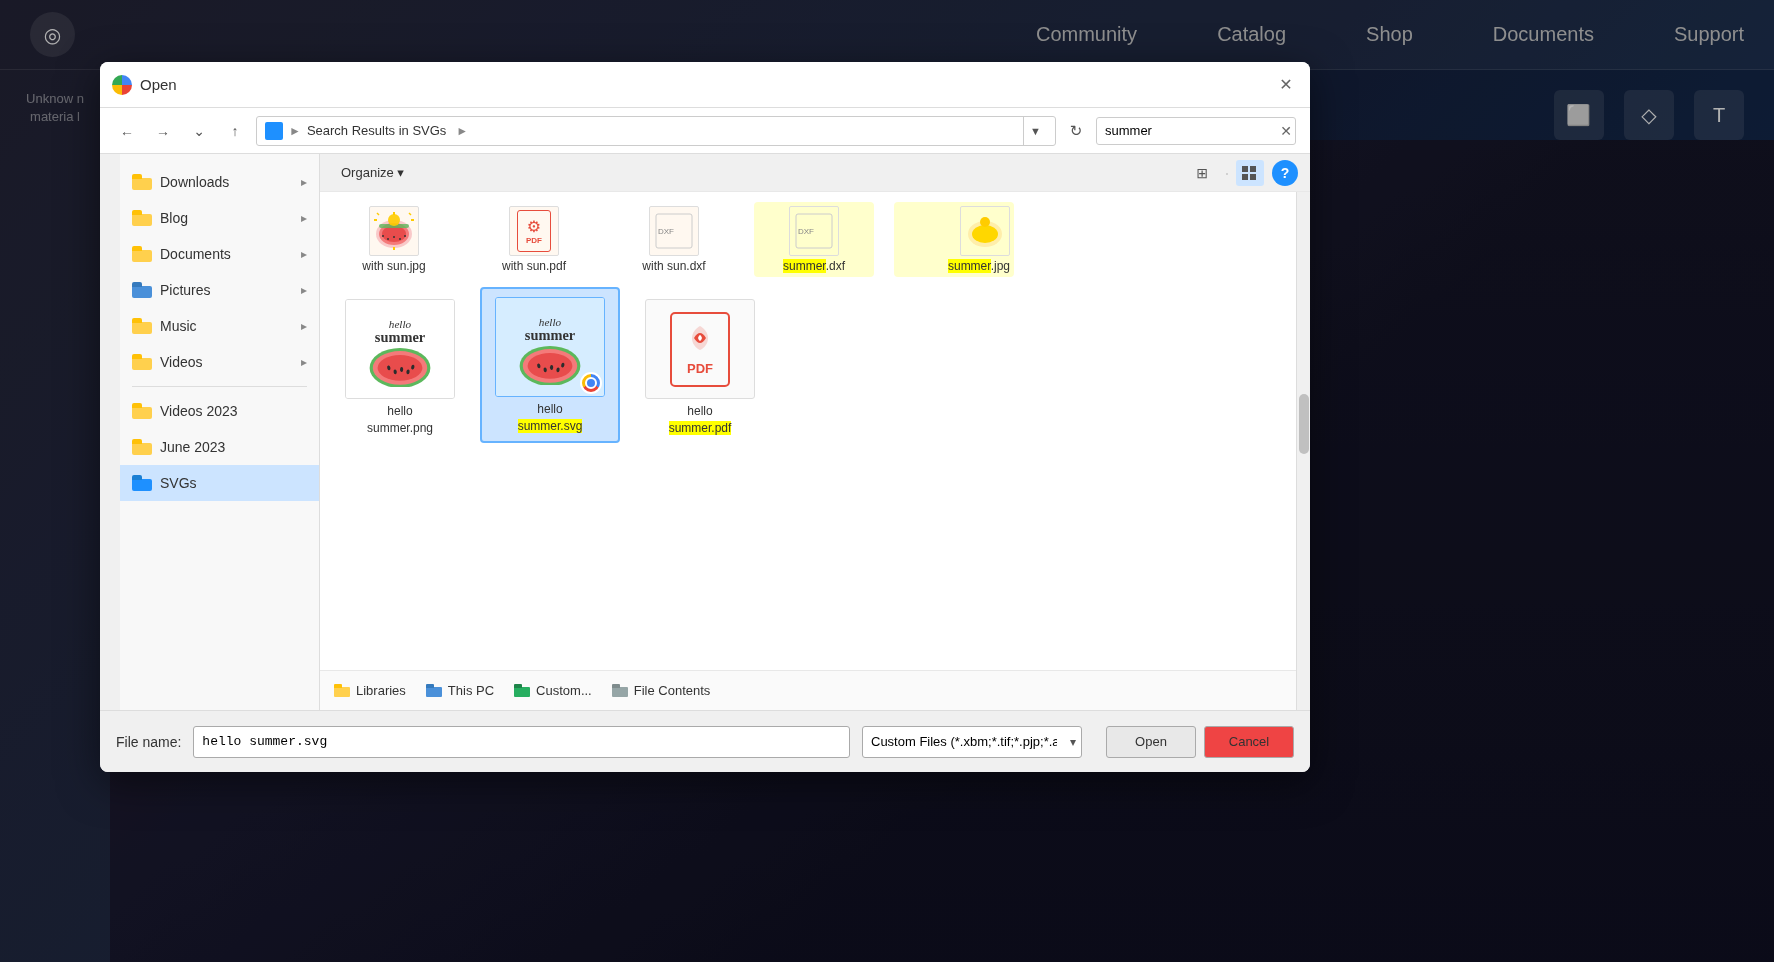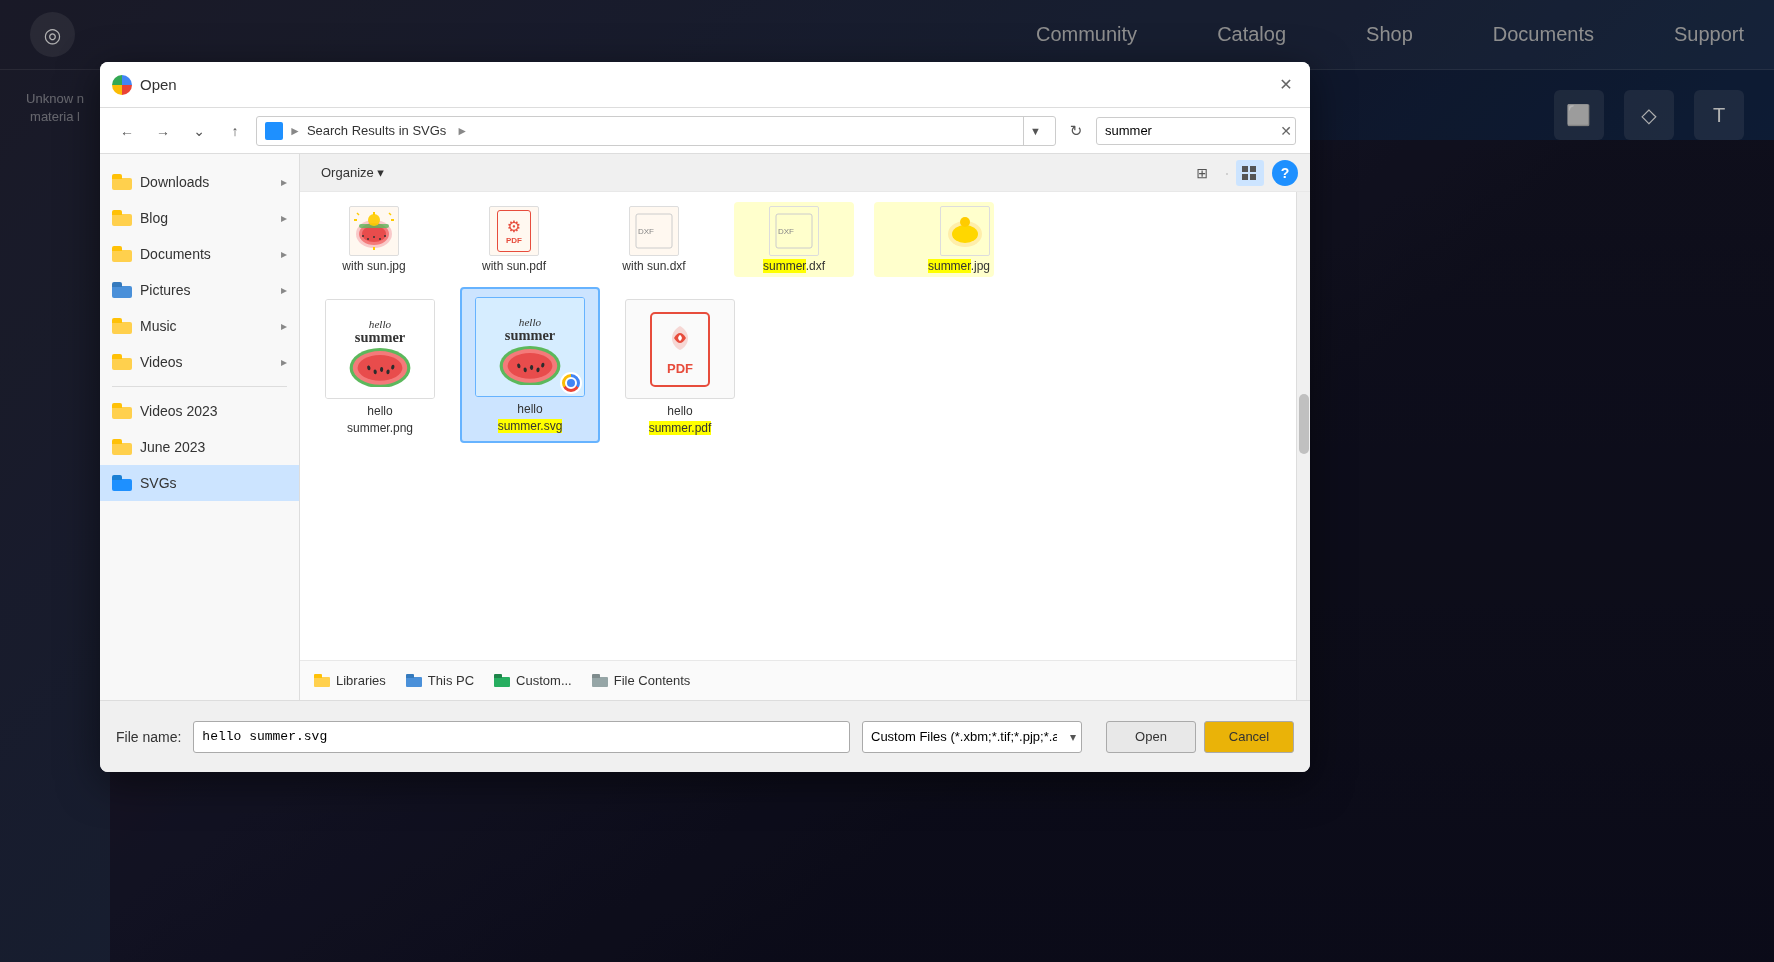"Downloads" .dialog-body { margin-left: none -> 20px }
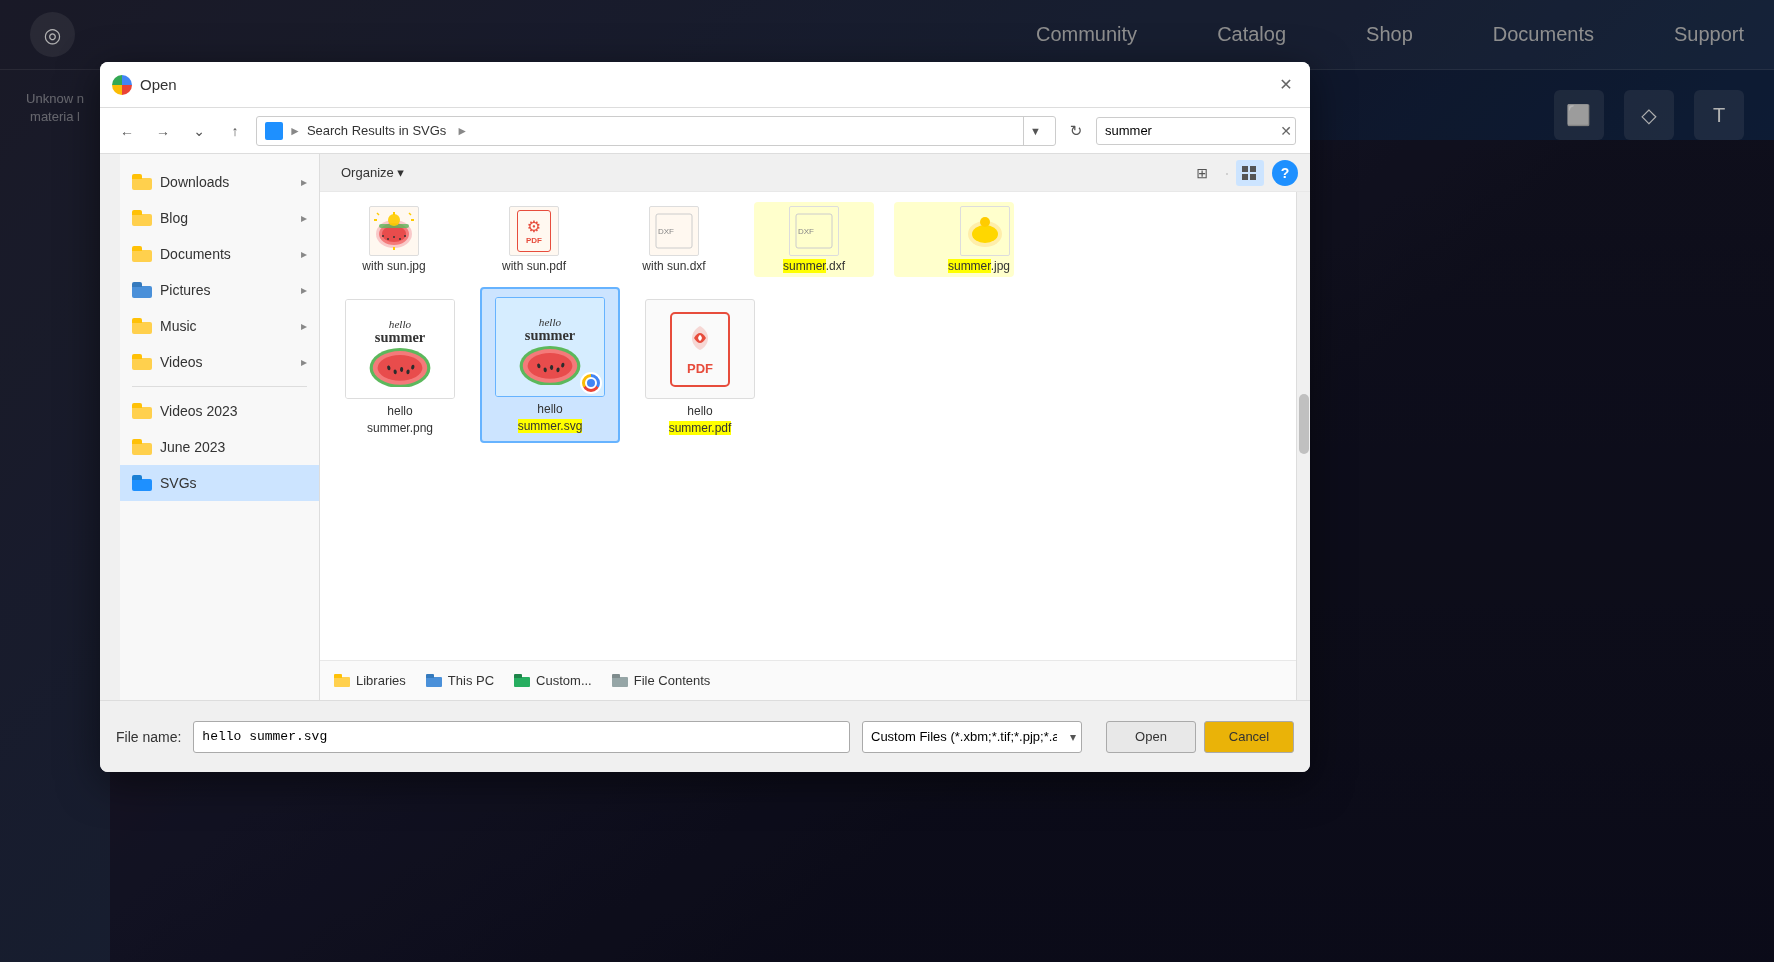"File name:" .dialog-bottom { height: 72px -> 62px }
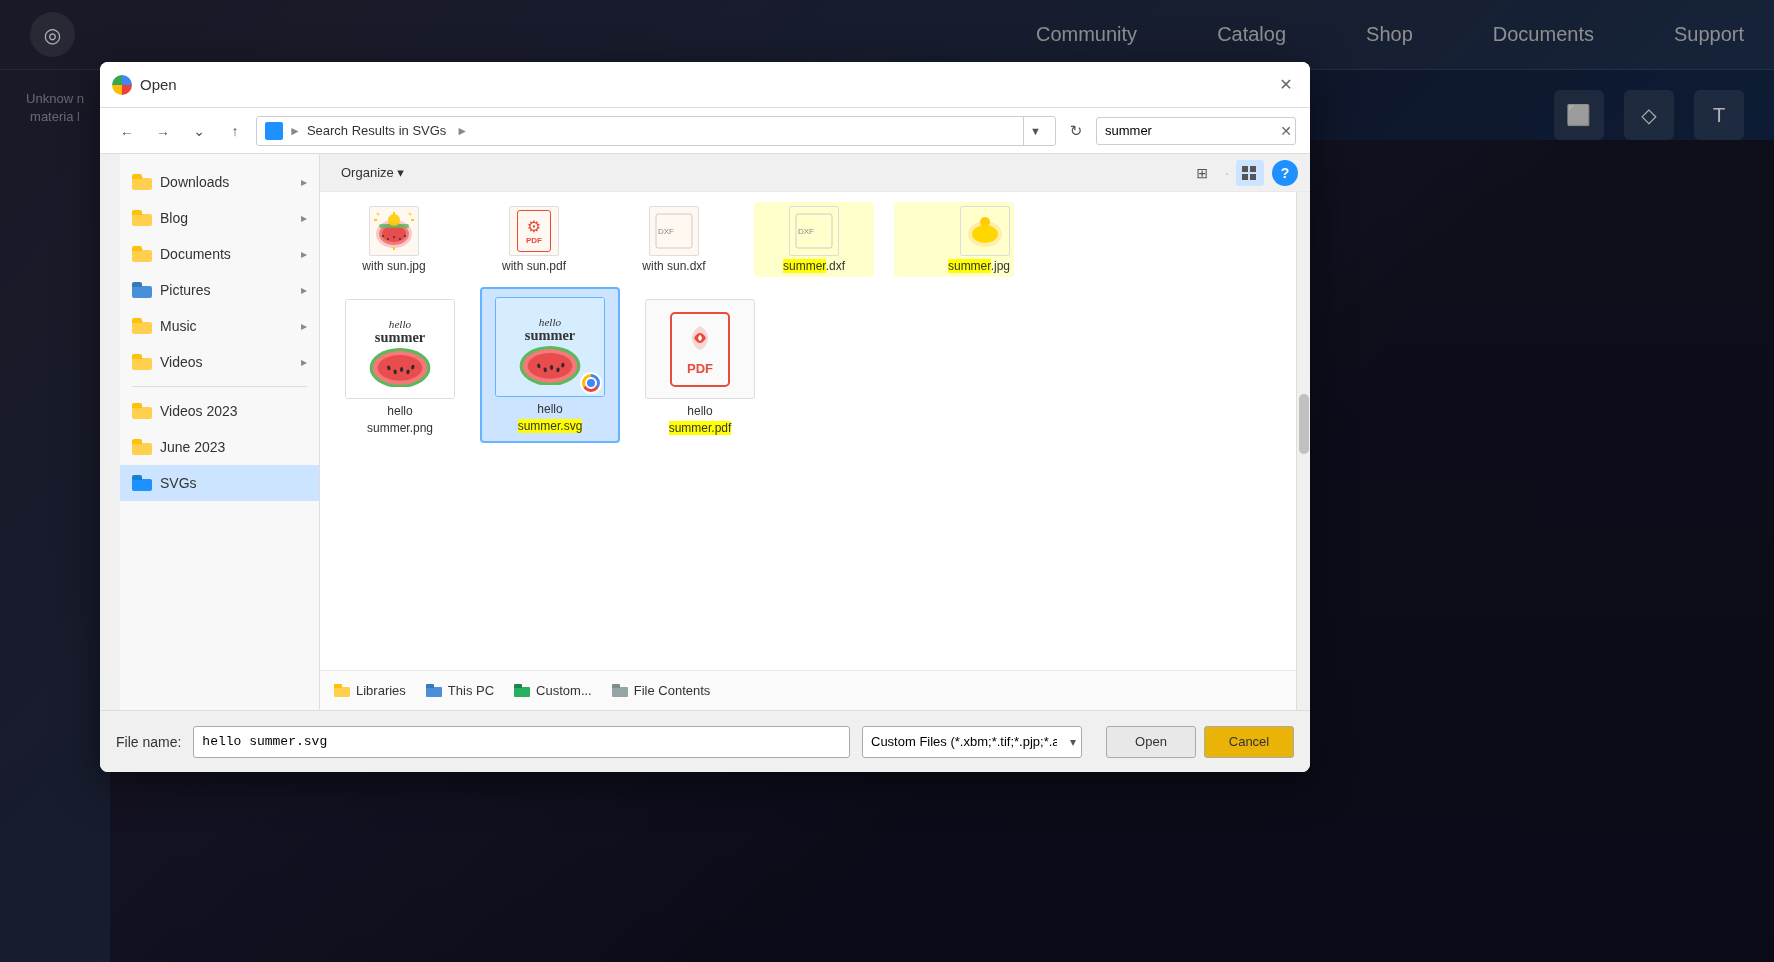"Cancel" .btn-cancel { background: #eab308 -> #ef4444 }
